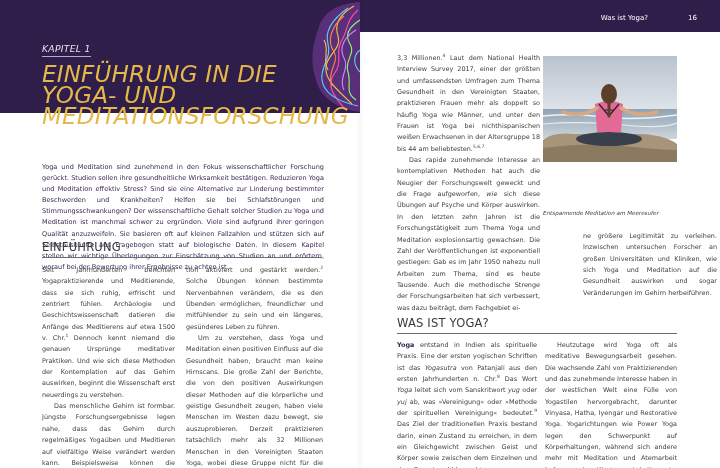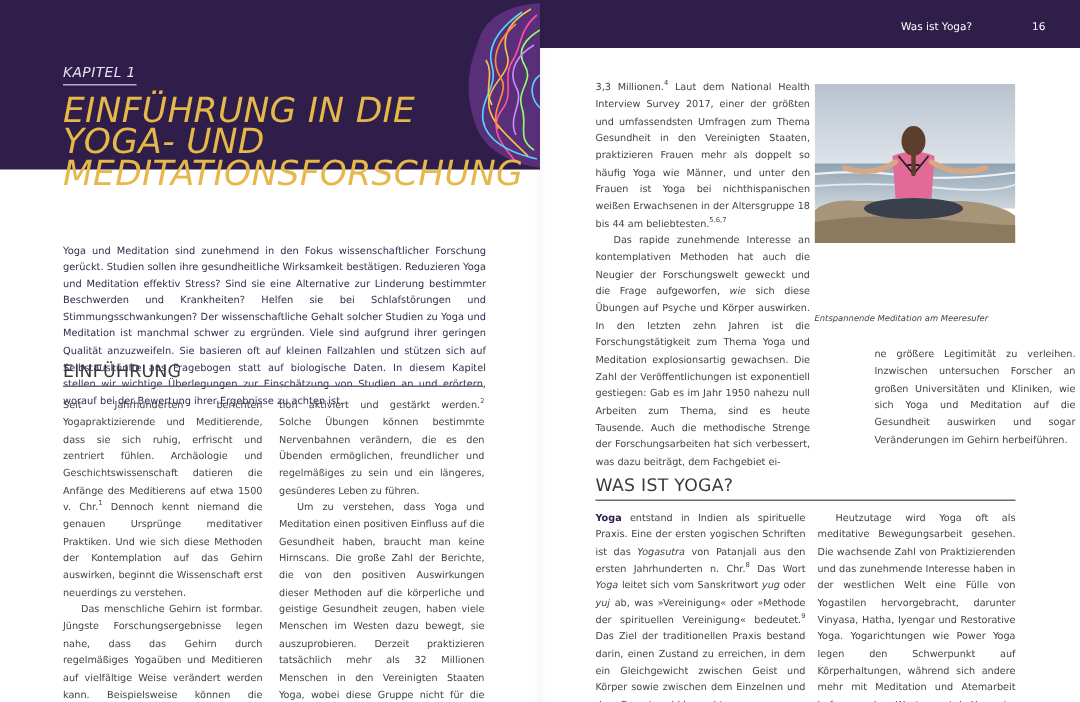"Solche Übungen können bestimmte" span { text: regelmäßiges -> mitfühlender }
